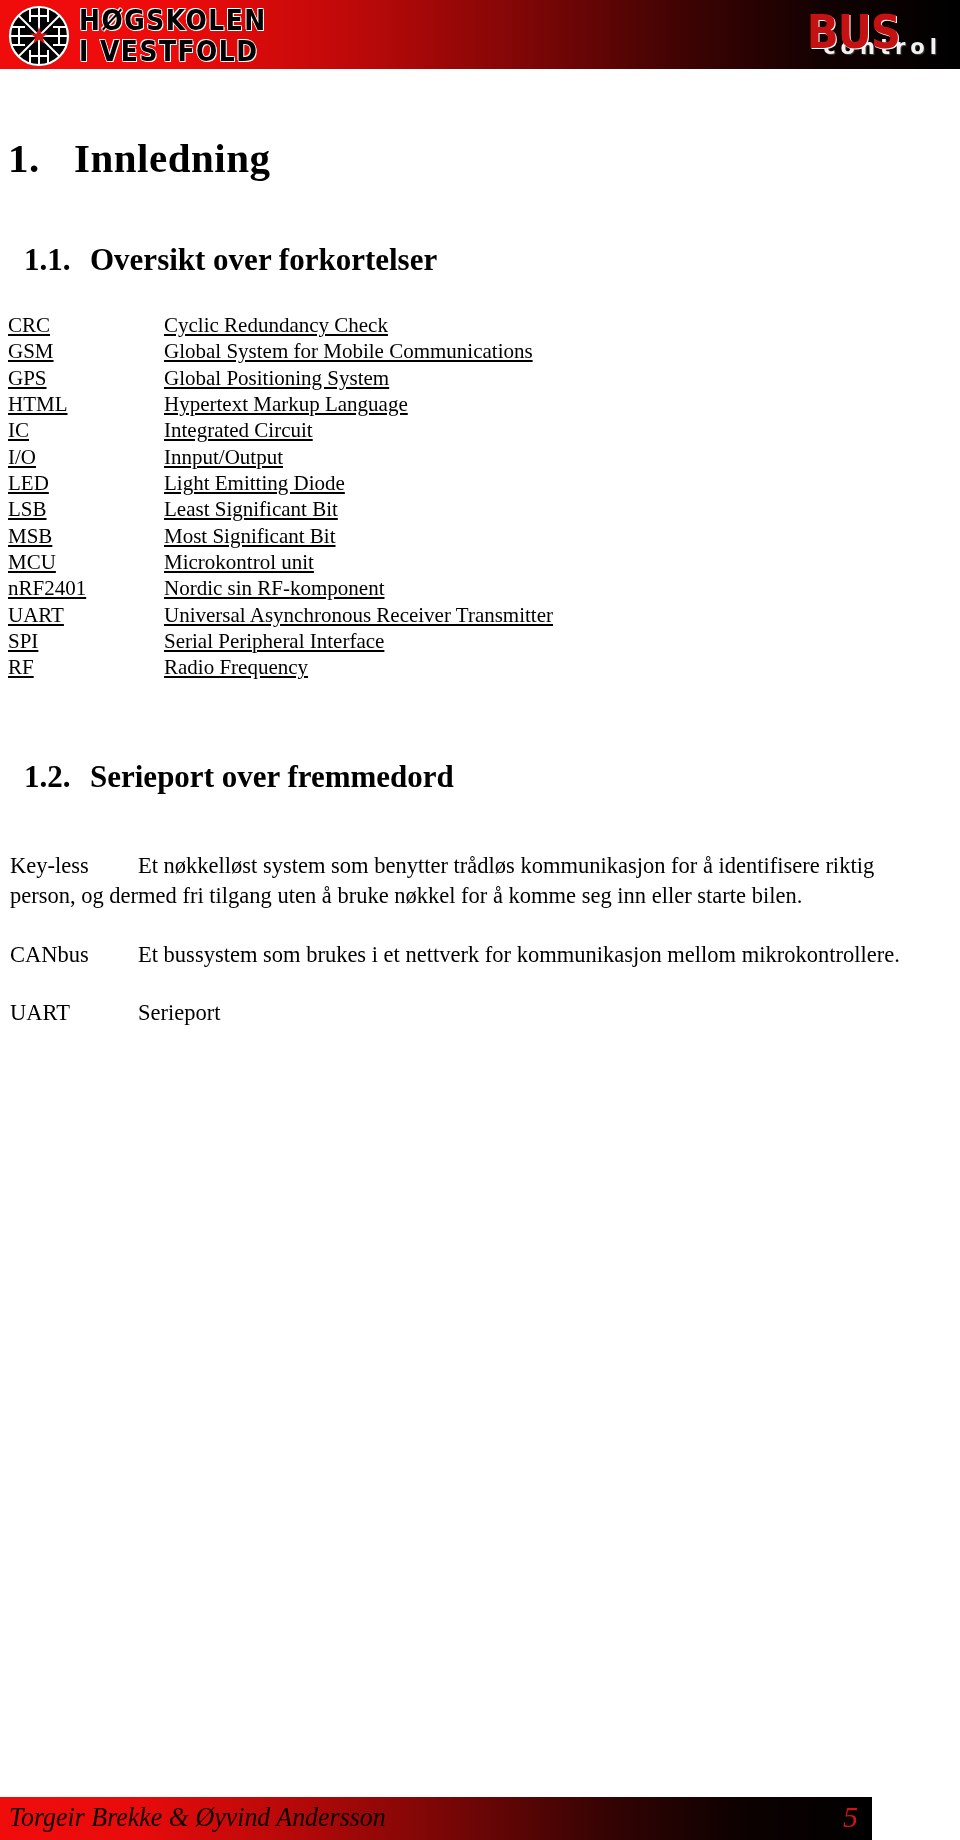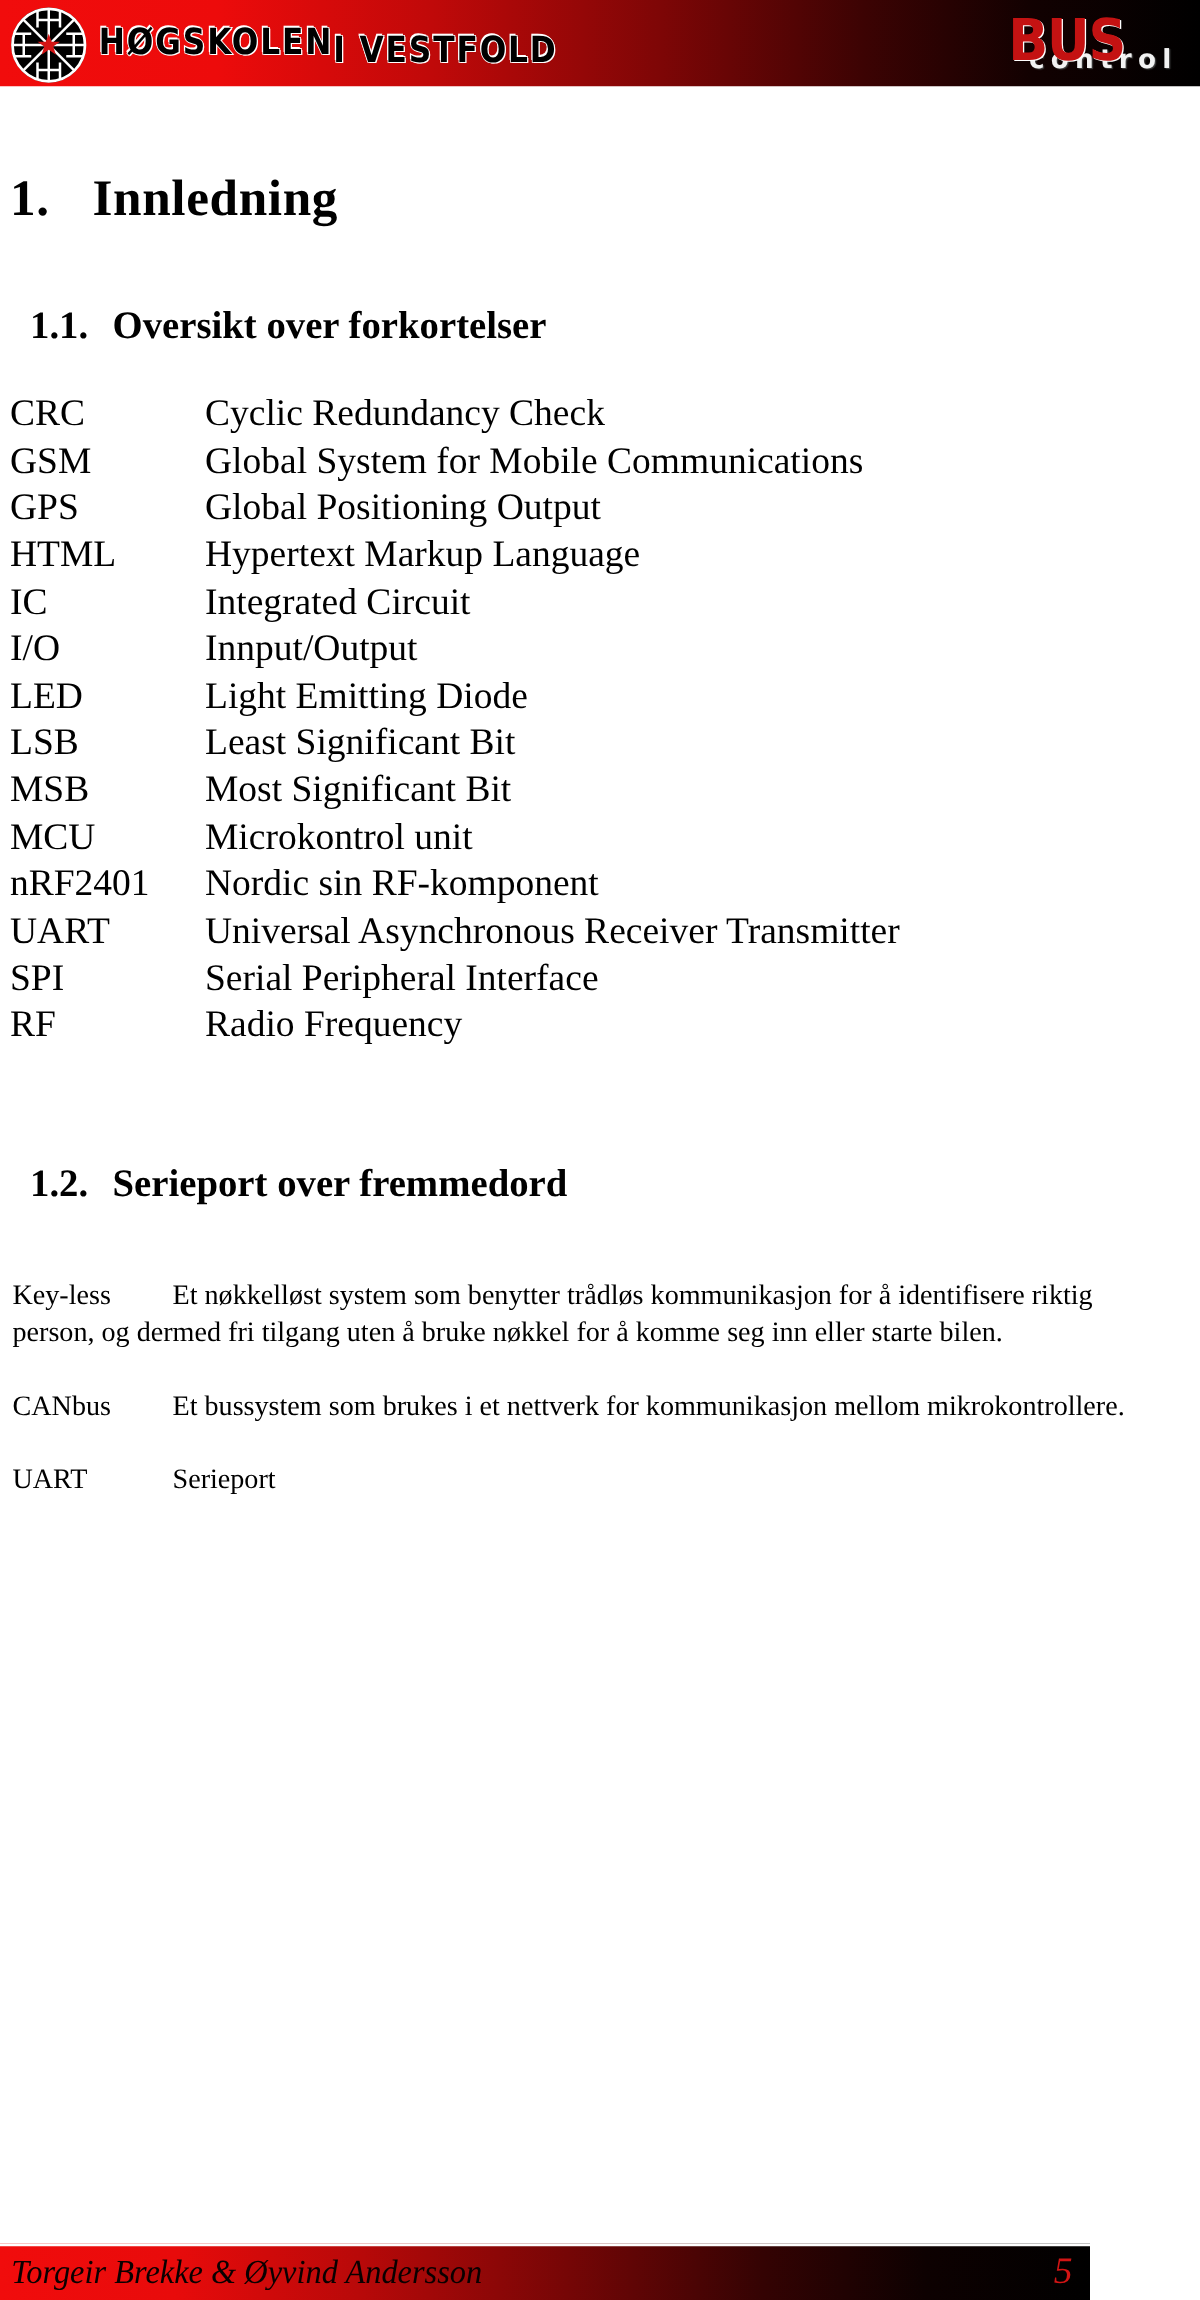"HØGSKOLEN" .logo-wordmark { flex-direction: row -> column }
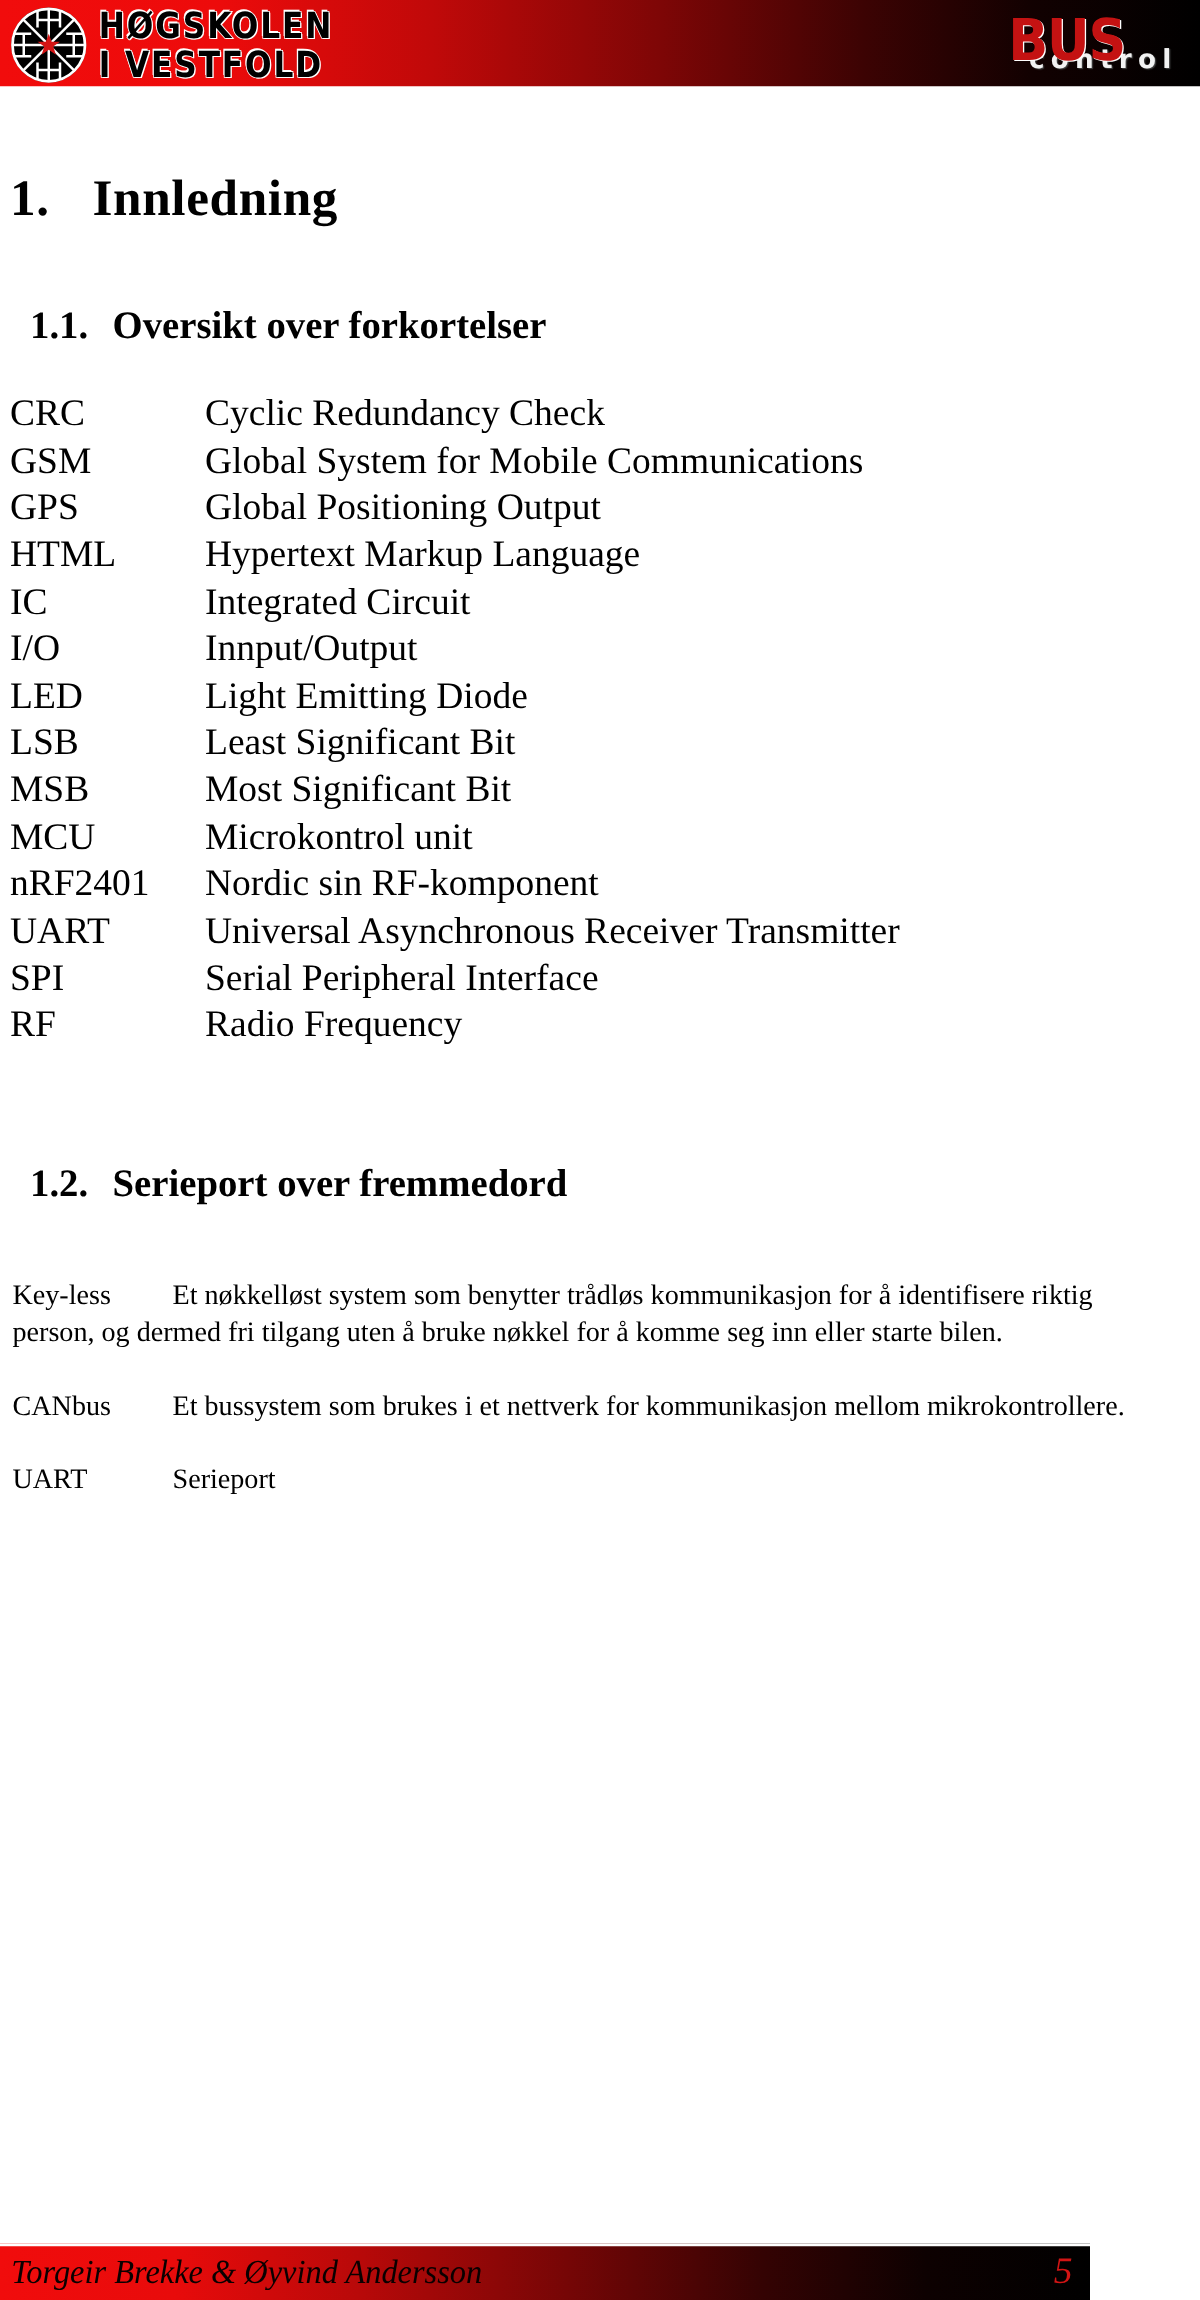"CRC" .abbr-table { font-size: 30px -> 21px; margin: 34px 0 16px 8px -> 34px 0 4px 8px; text-decoration: none -> underline }
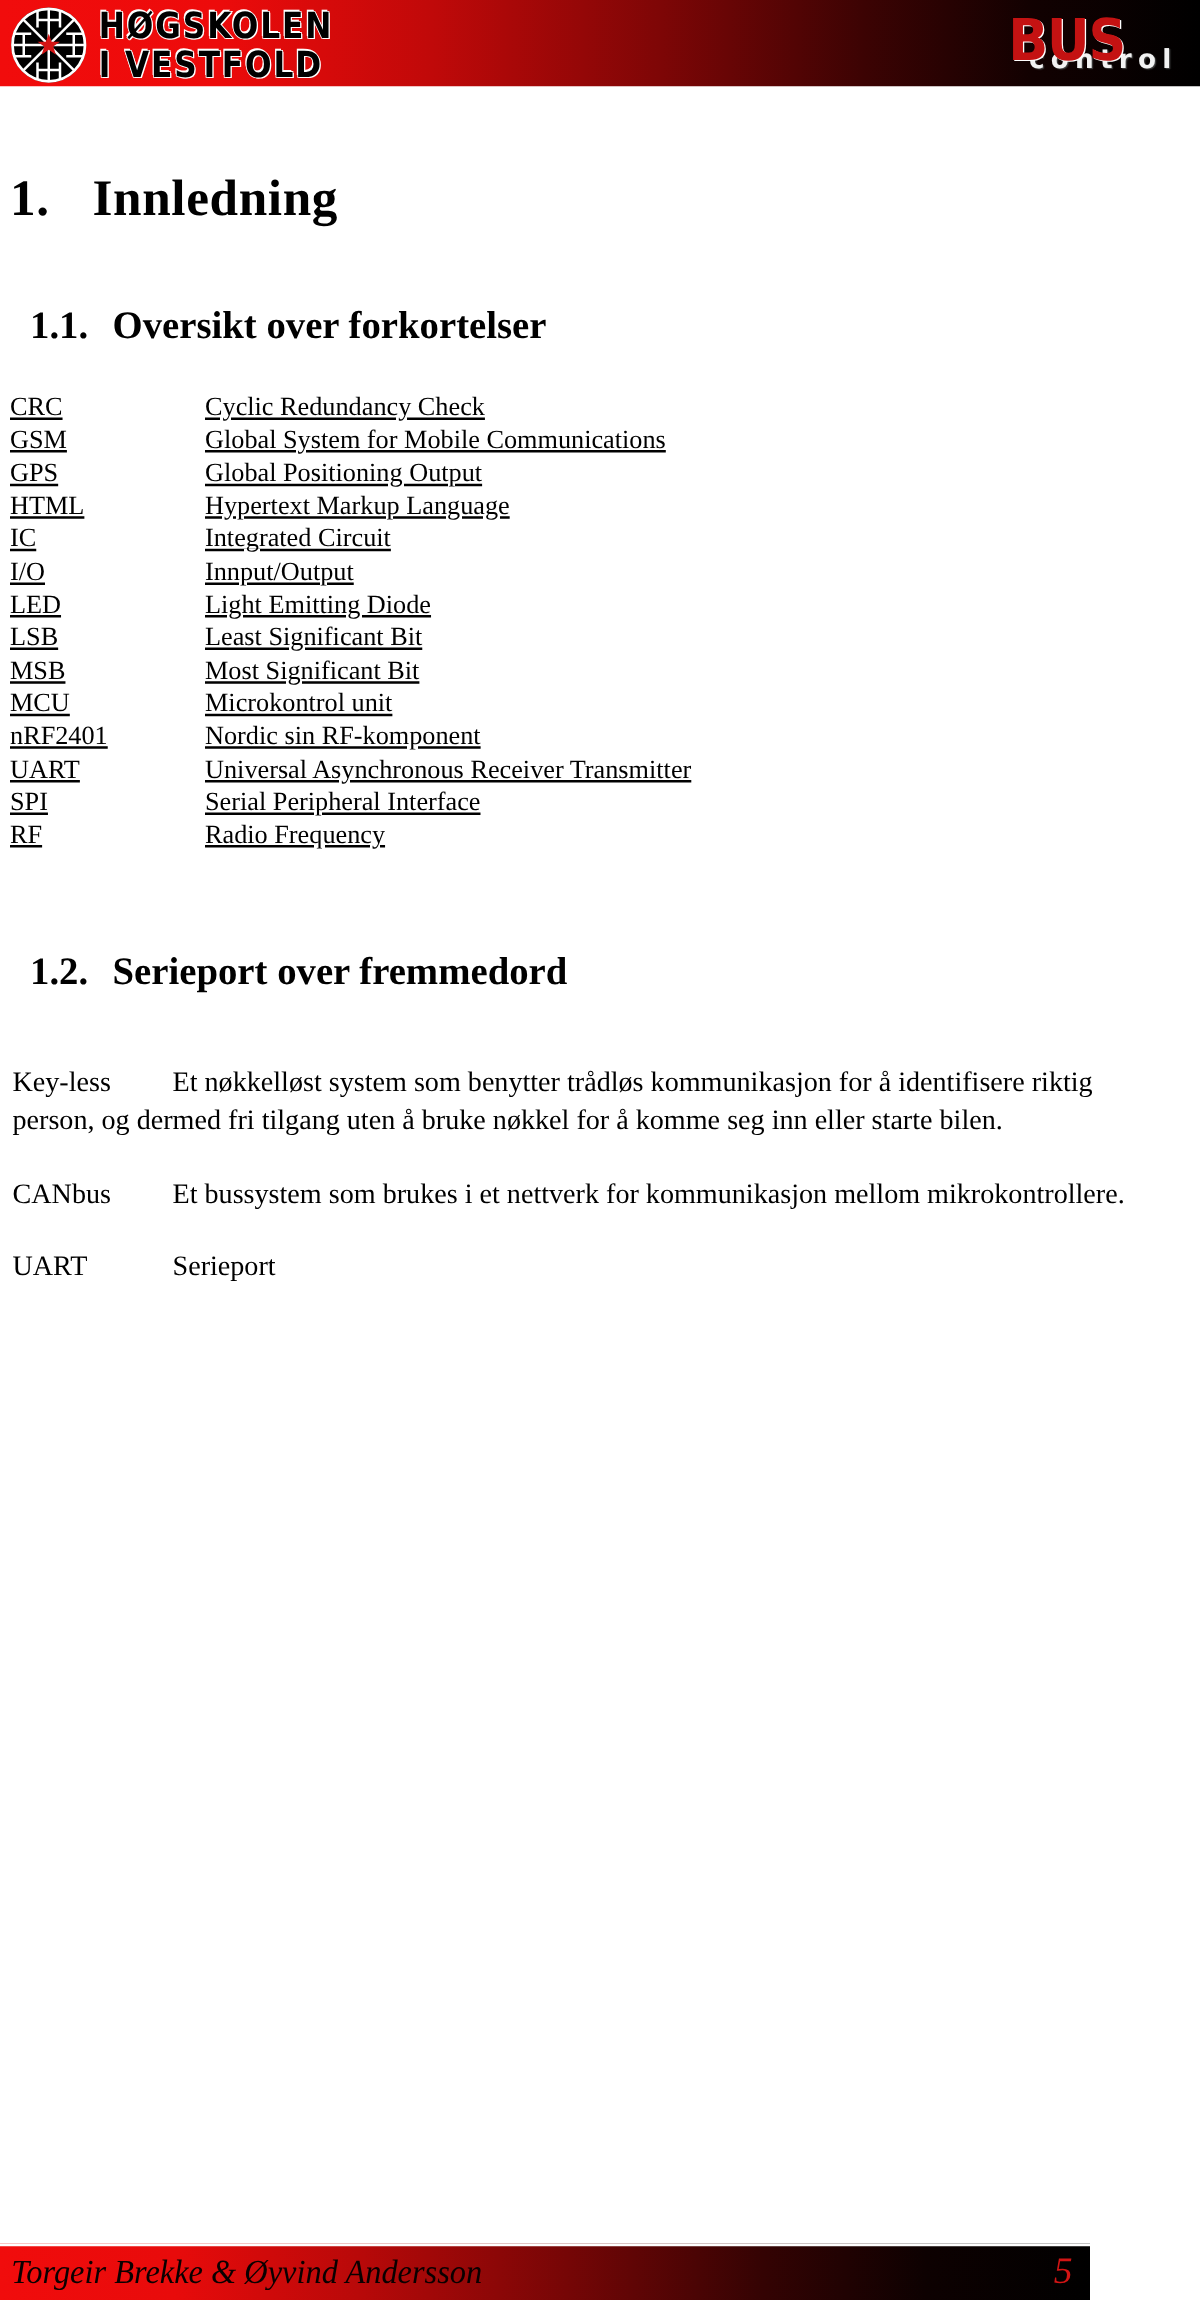"Global Positioning Output" td.abbr-val { text: Output -> System }
